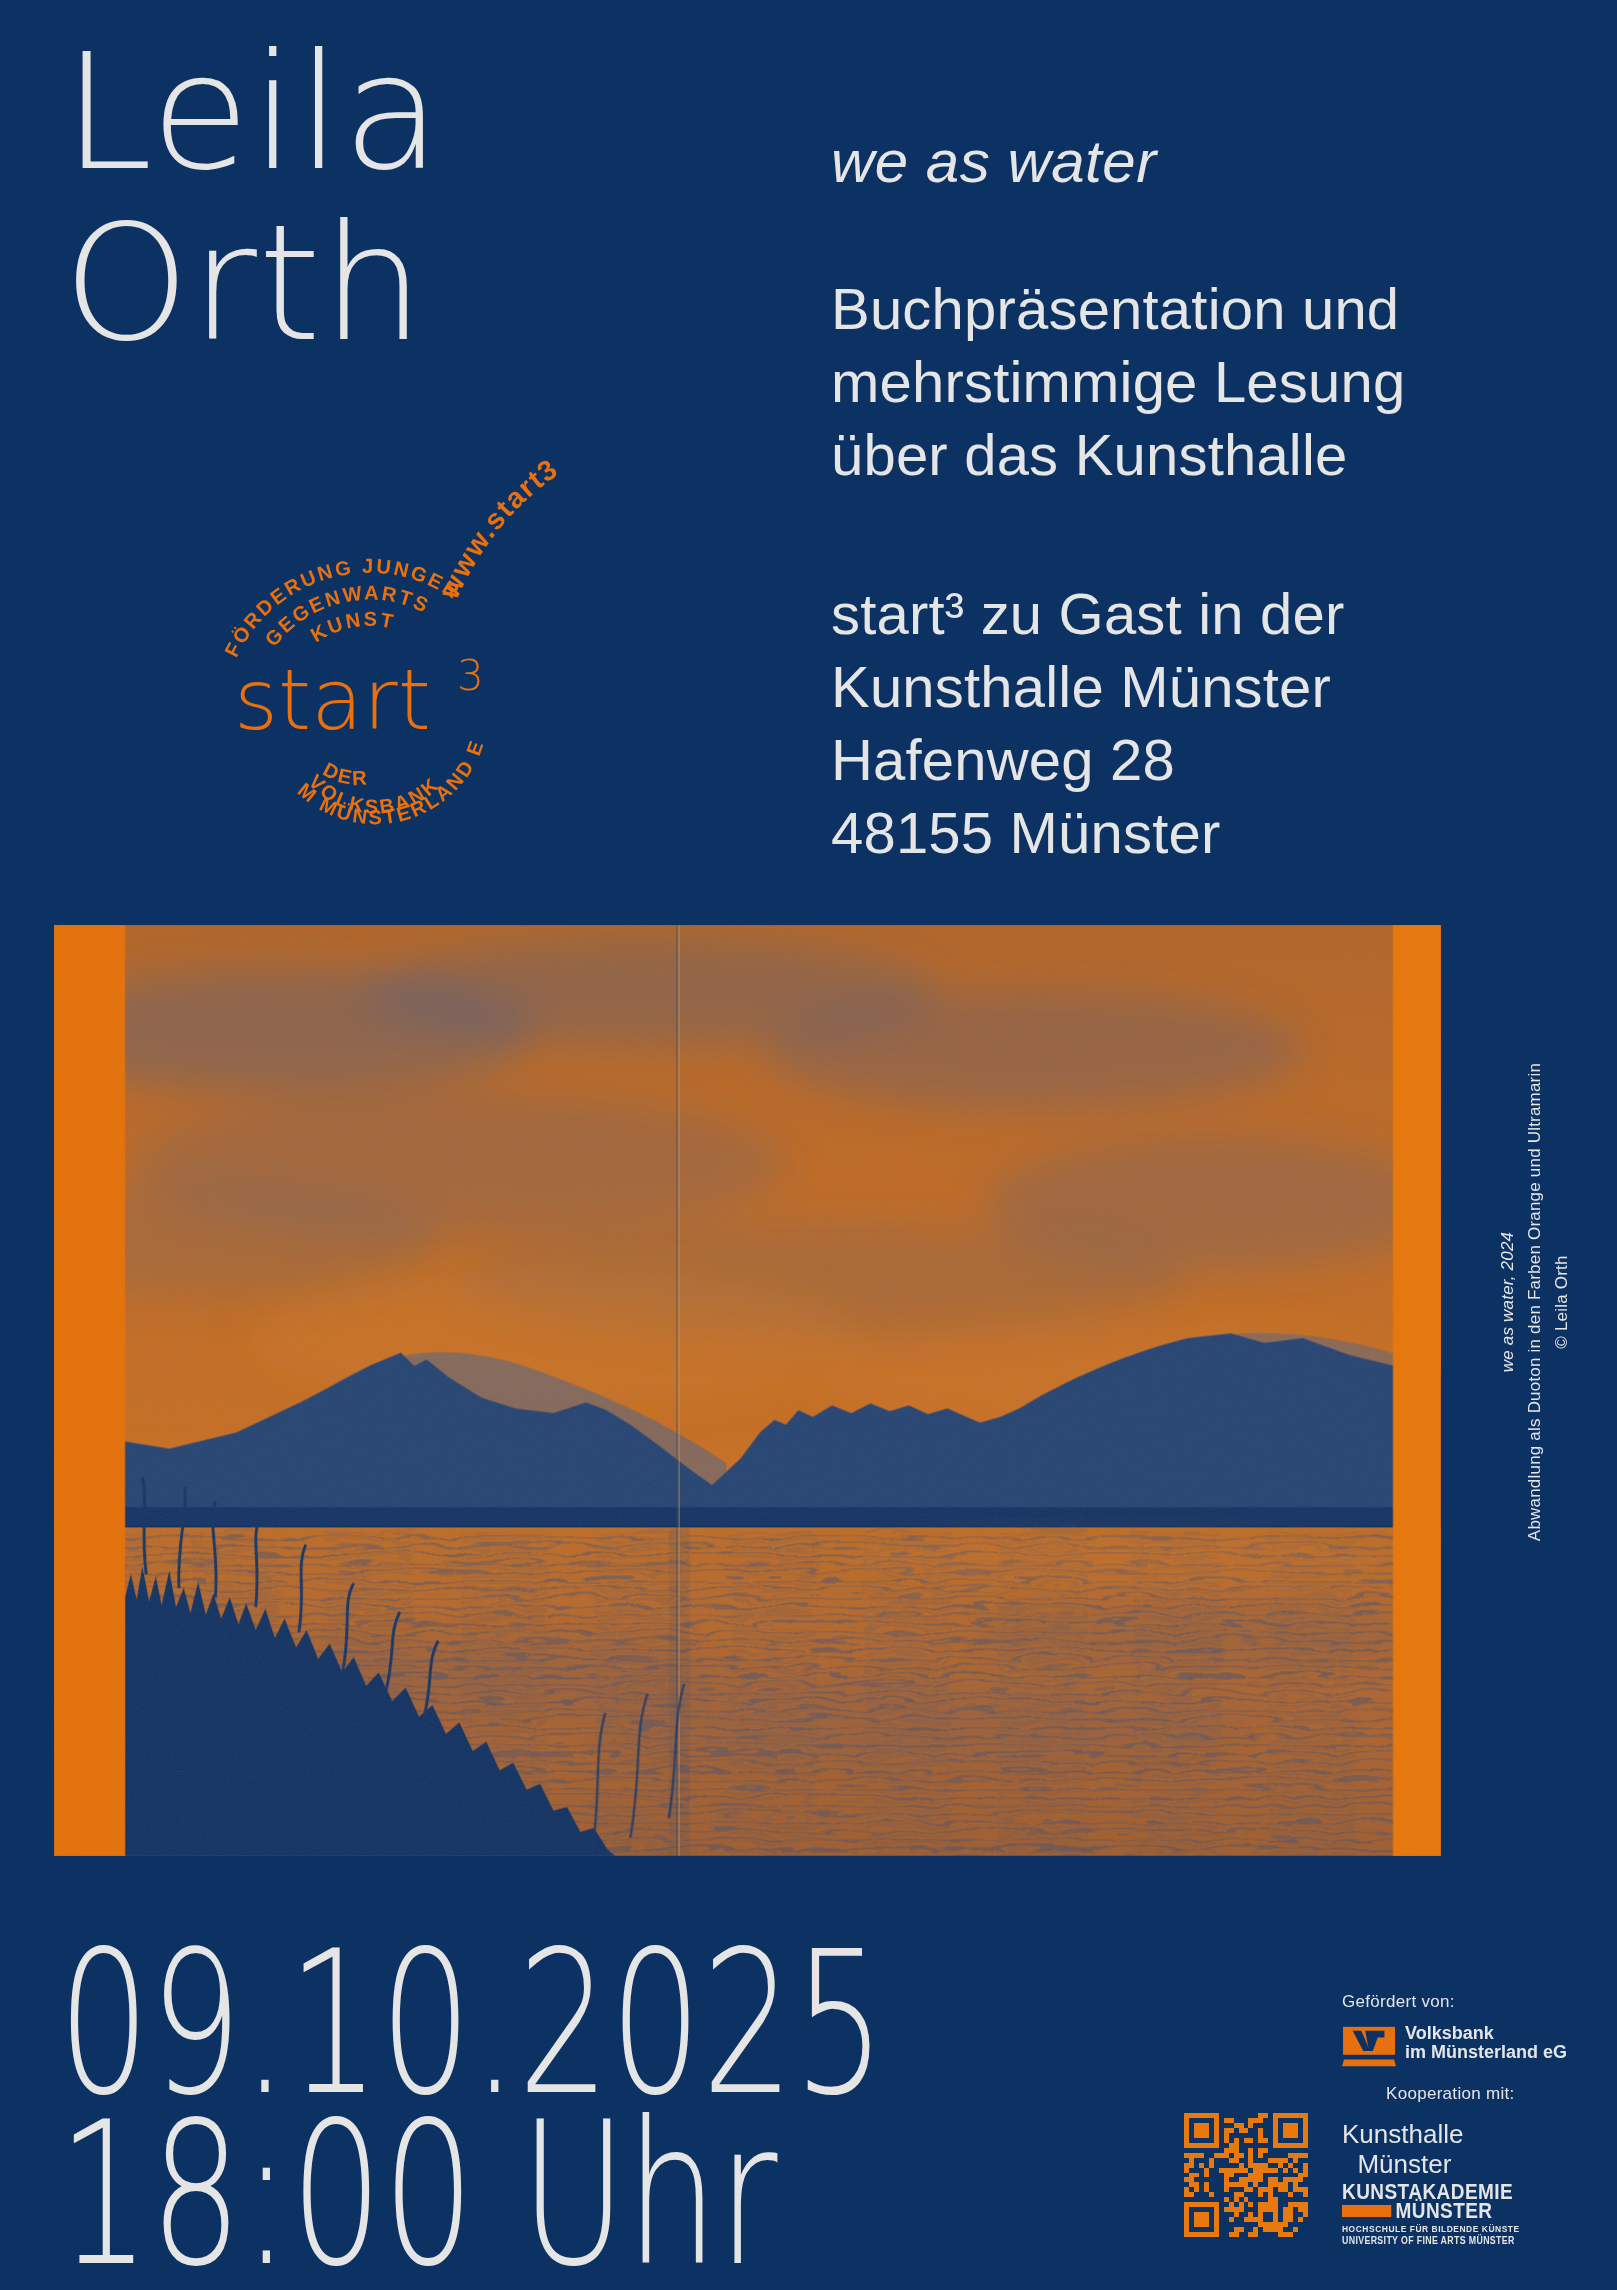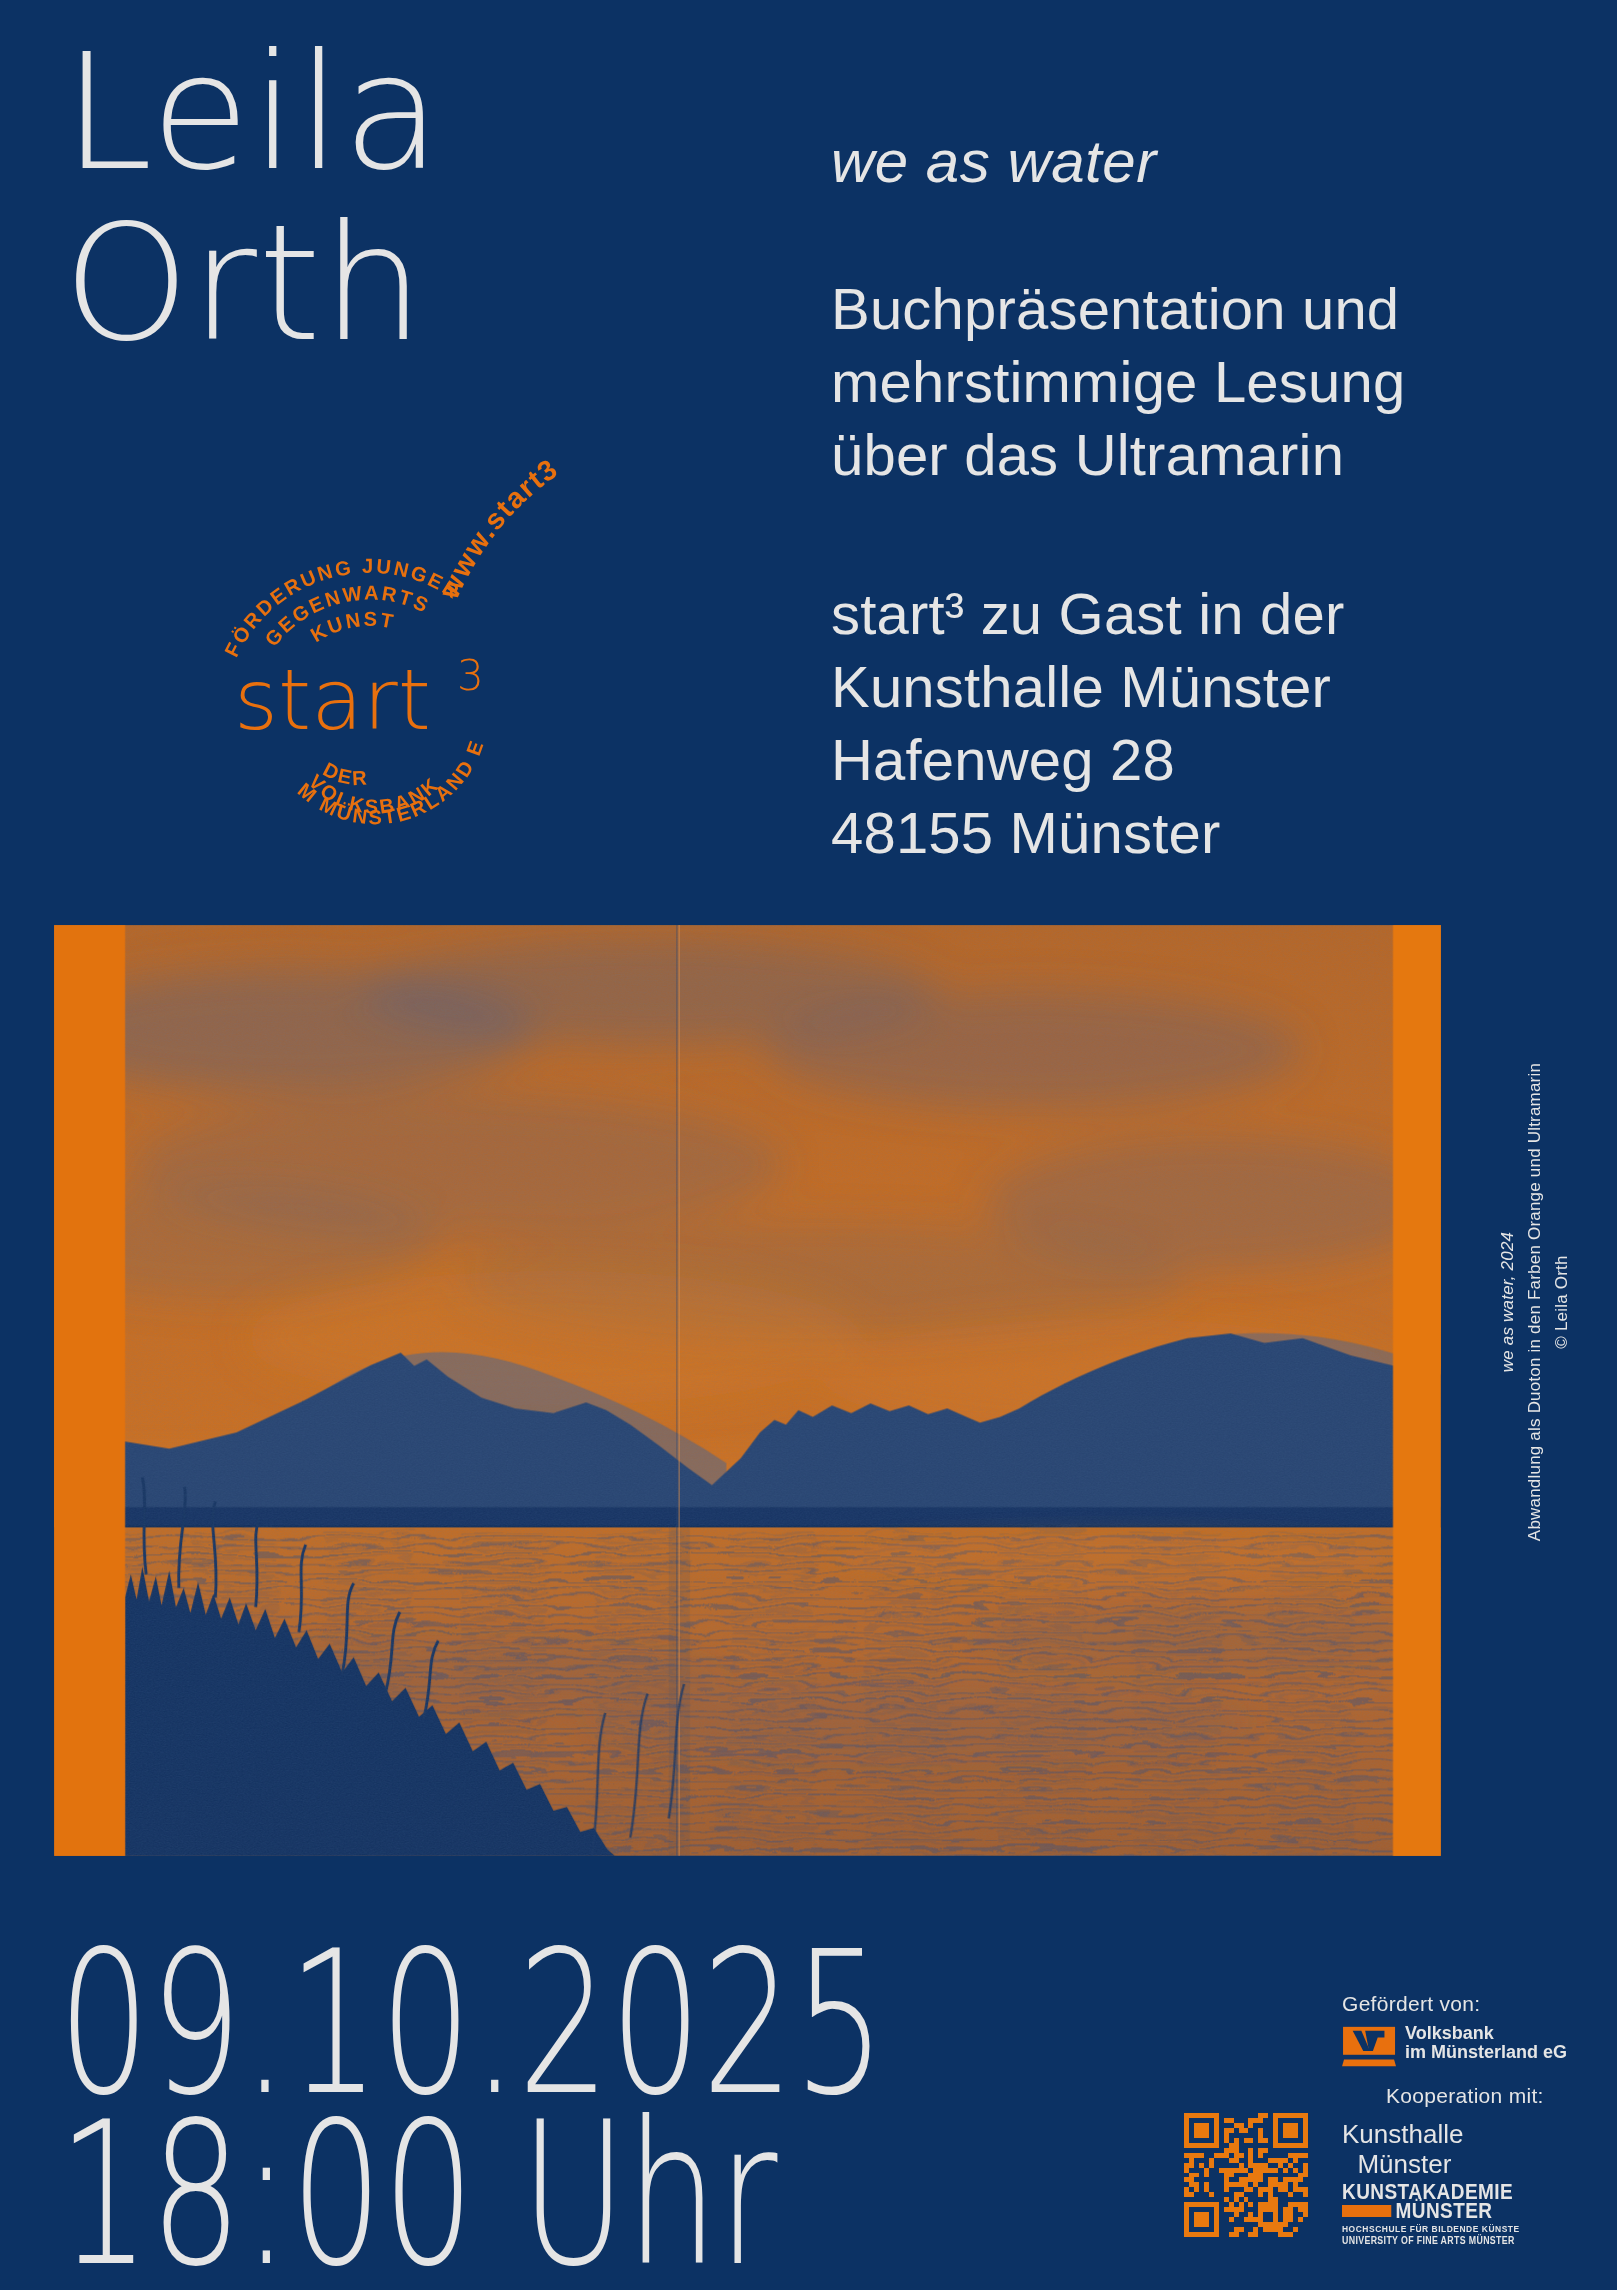"über das Ultramarin" div { text: Ultramarin -> Kunsthalle }
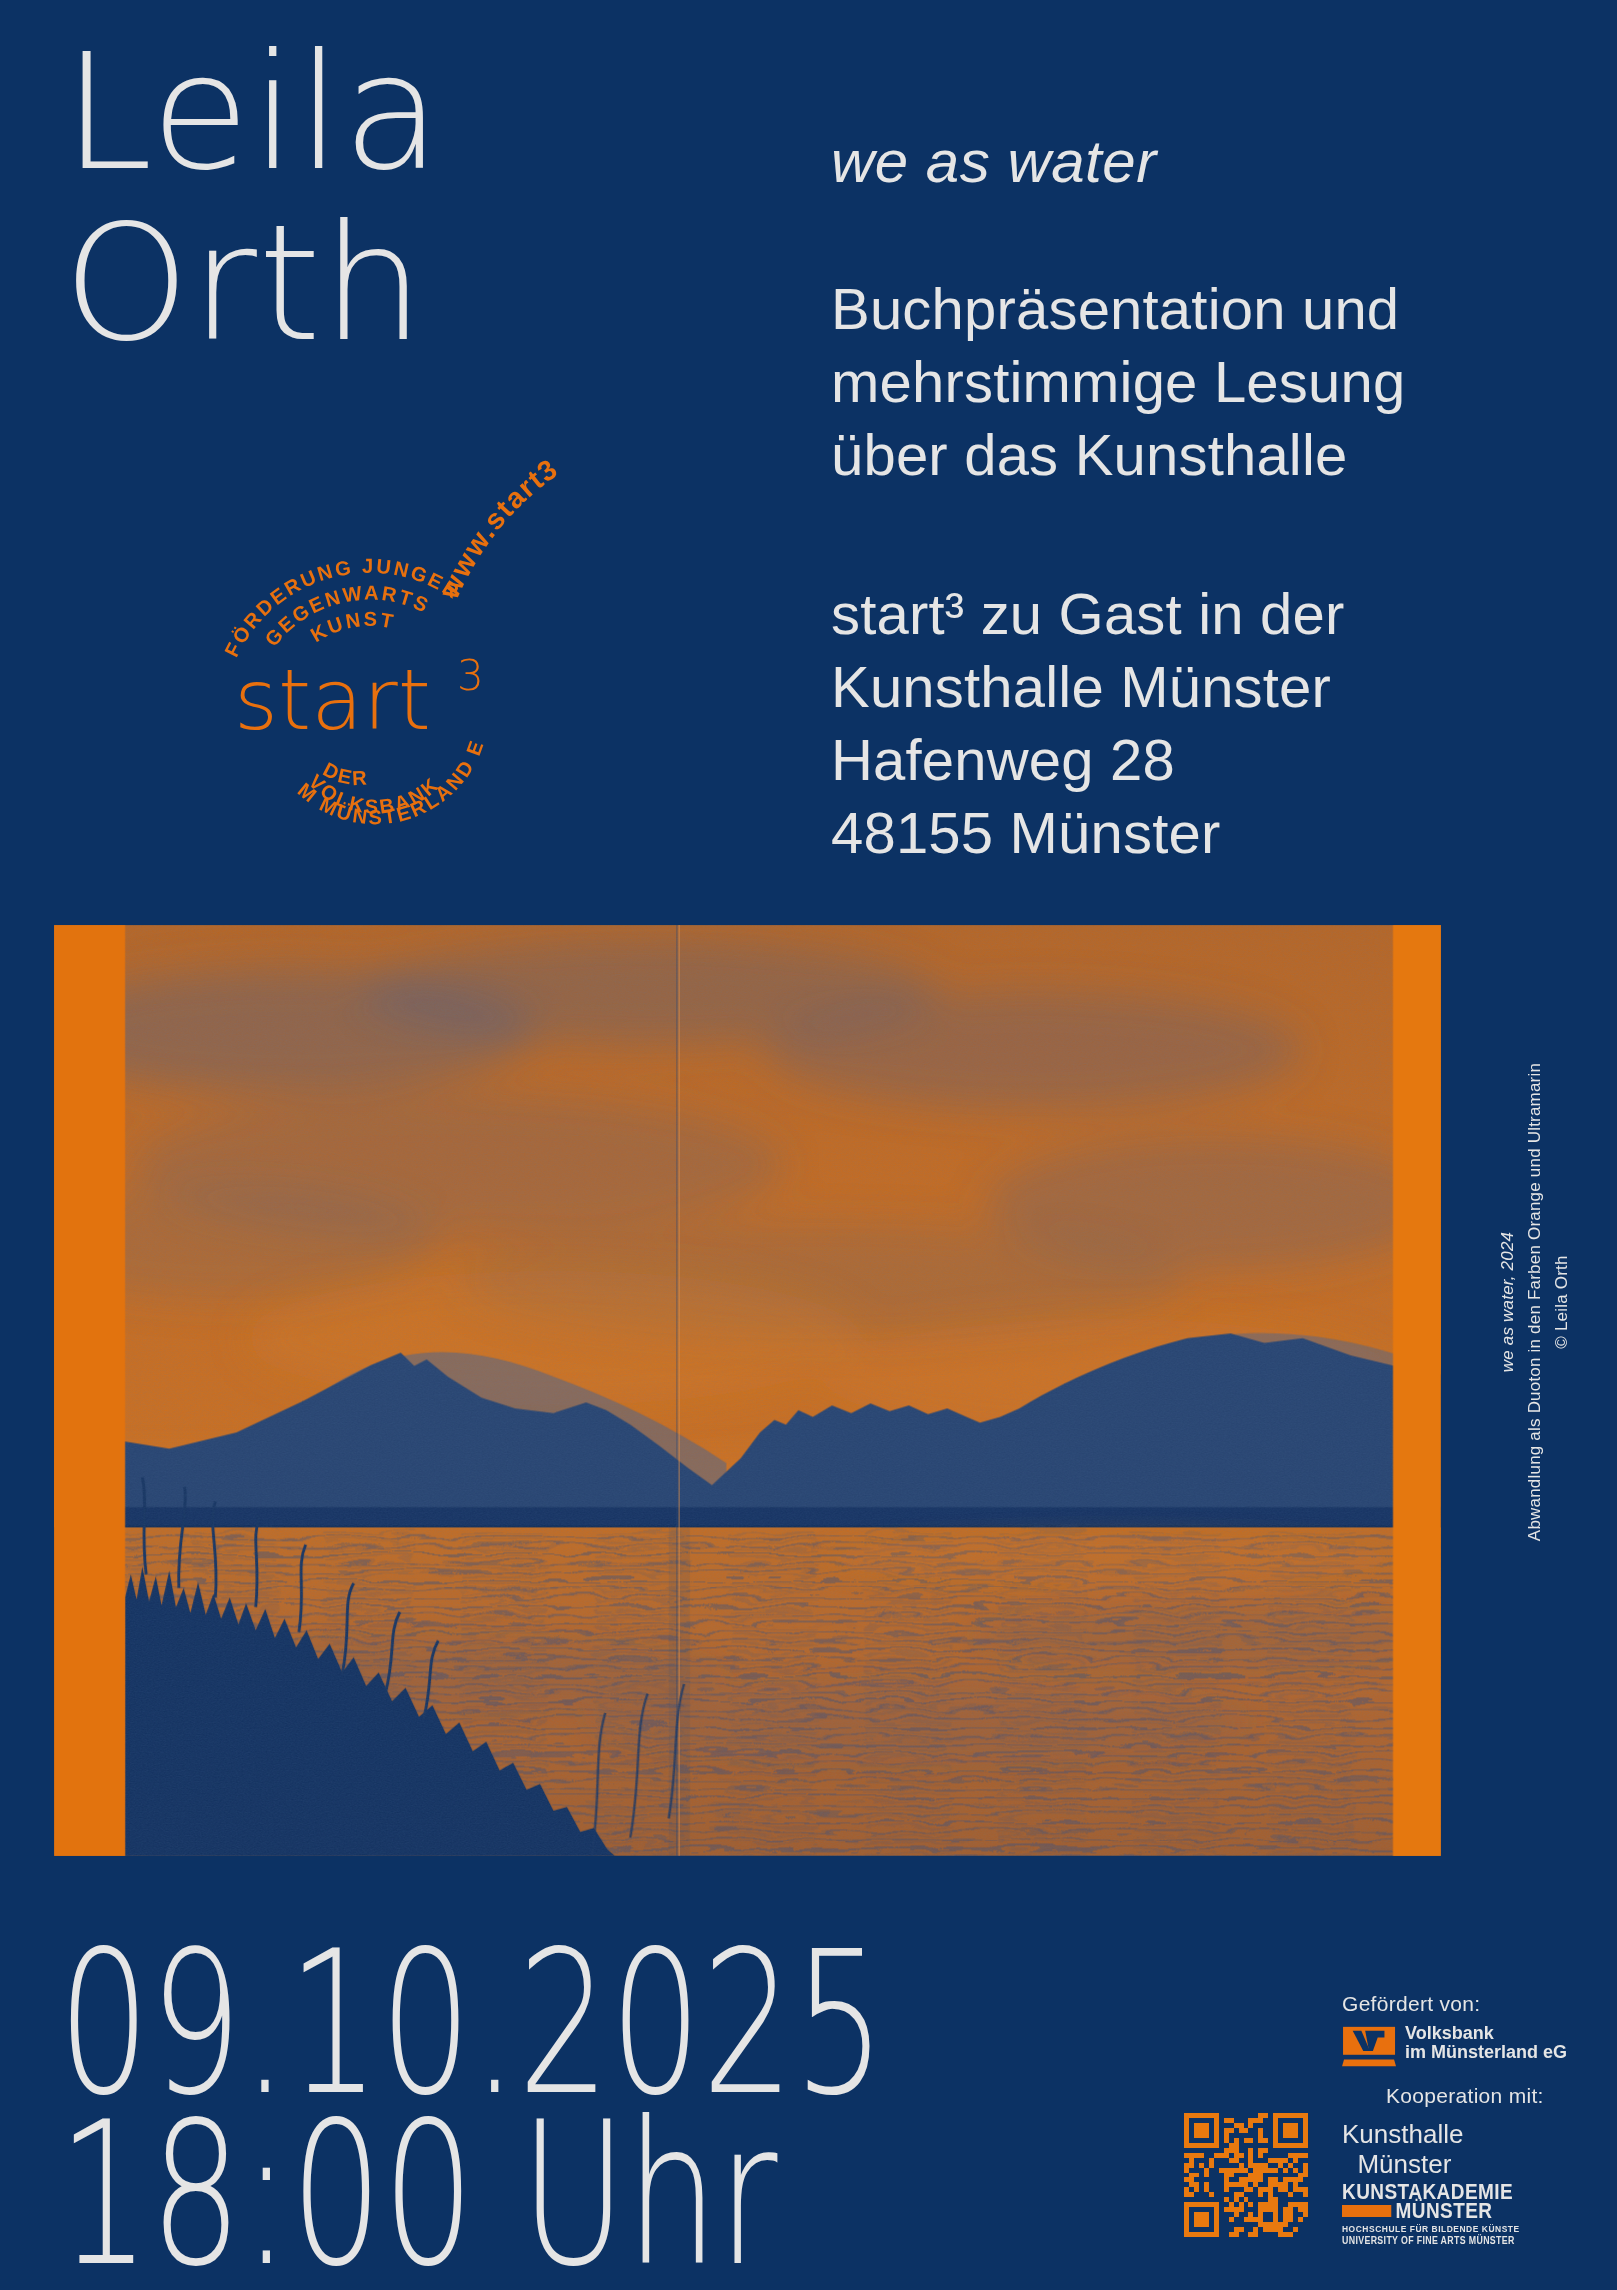"Gefördert von:" .label { font-size: 21px -> 17px }
